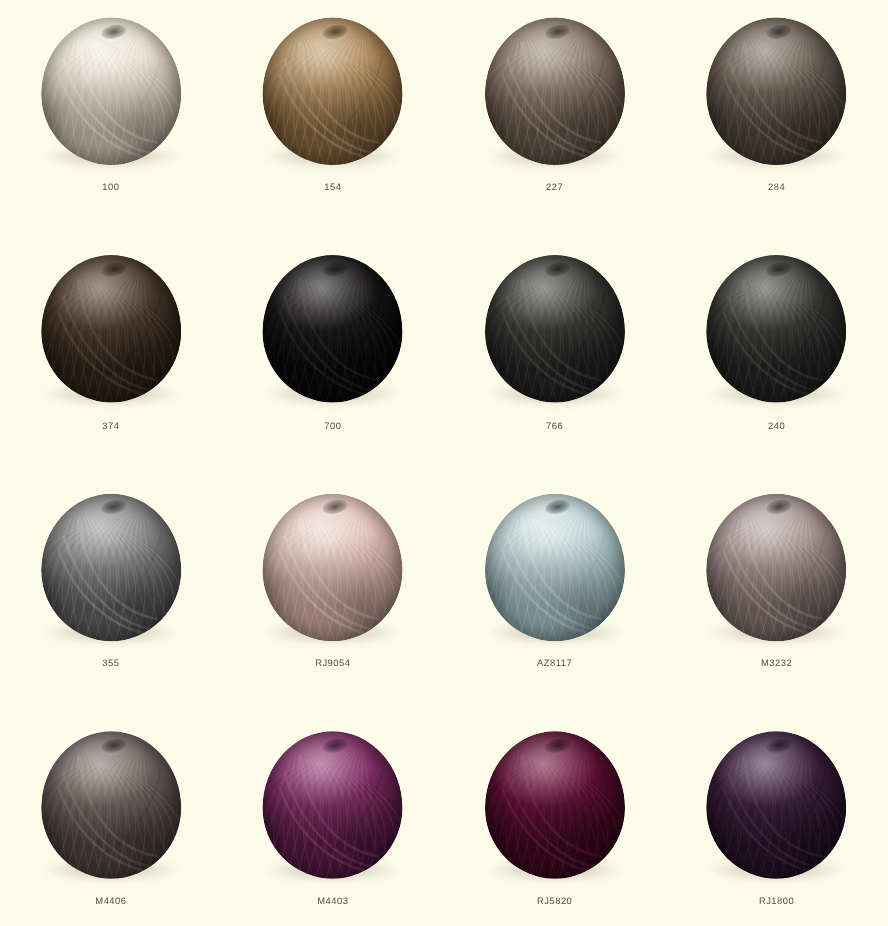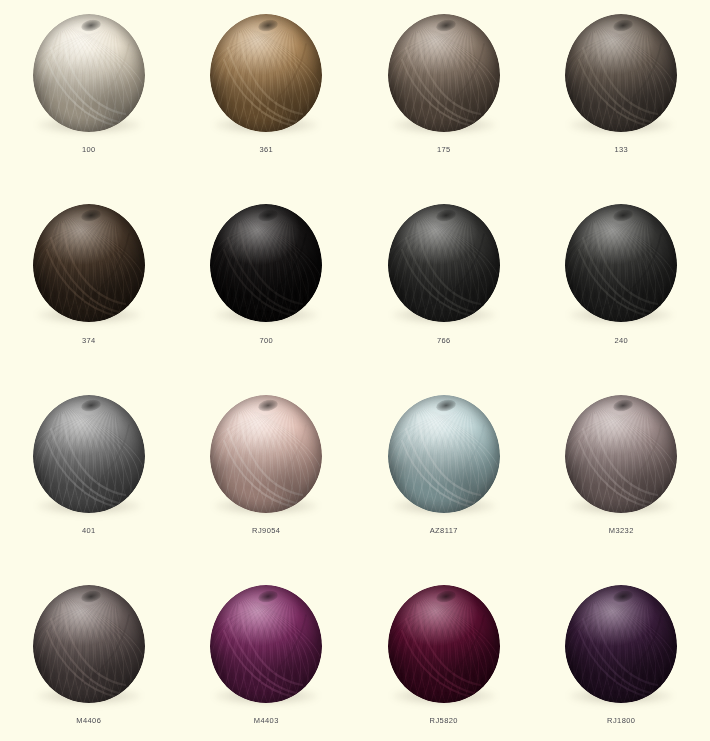"361" div.swatch-label { text: 361 -> 154 }
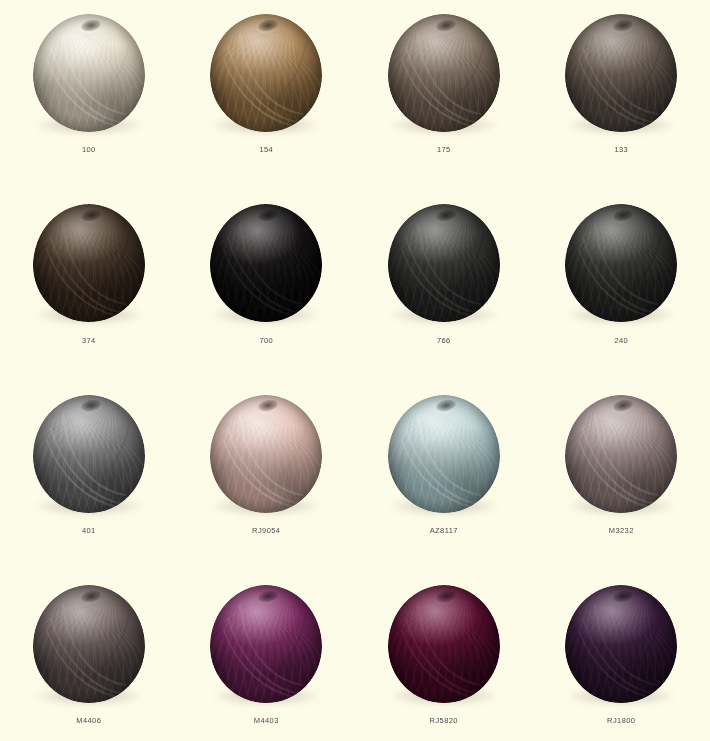"175" div.swatch-label { text: 175 -> 227 }
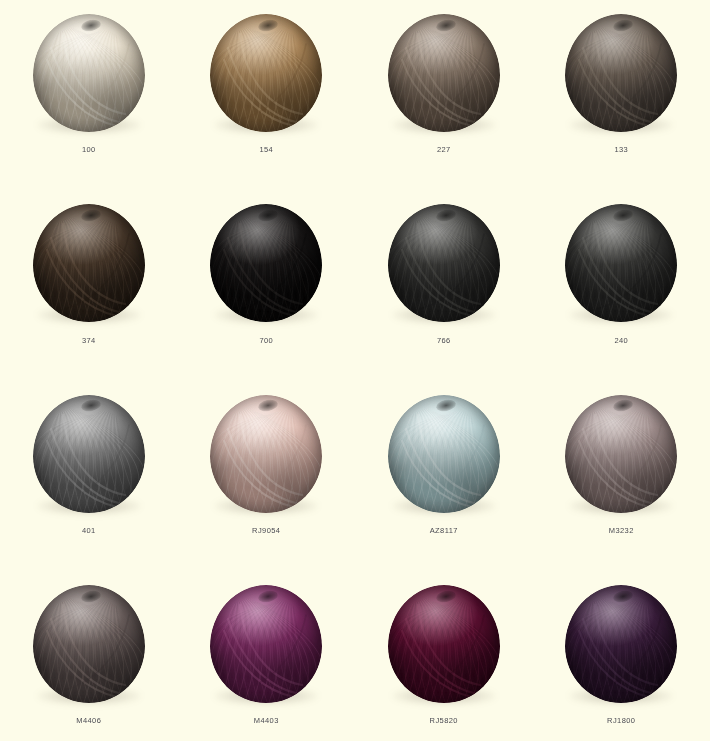"133" div.swatch-label { text: 133 -> 284 }
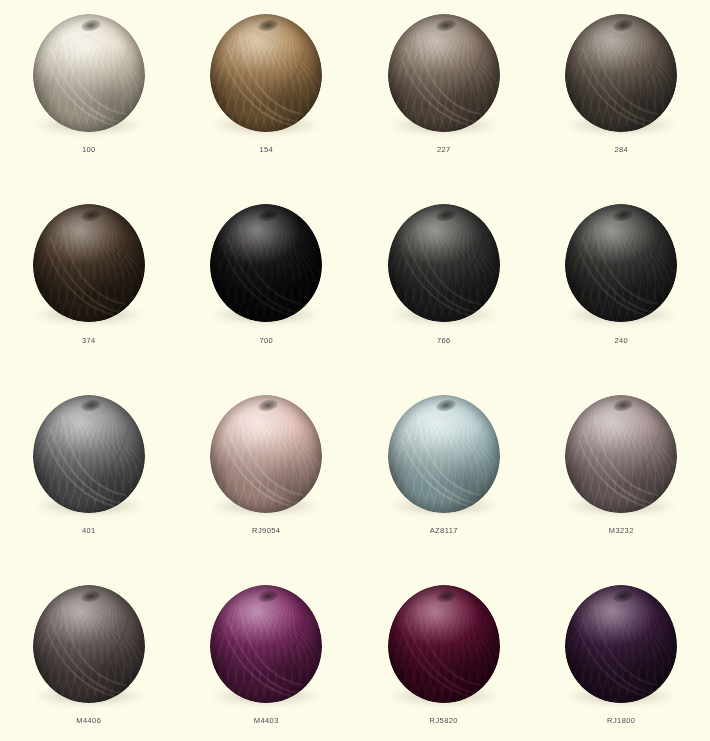"401" div.swatch-label { text: 401 -> 355 }
